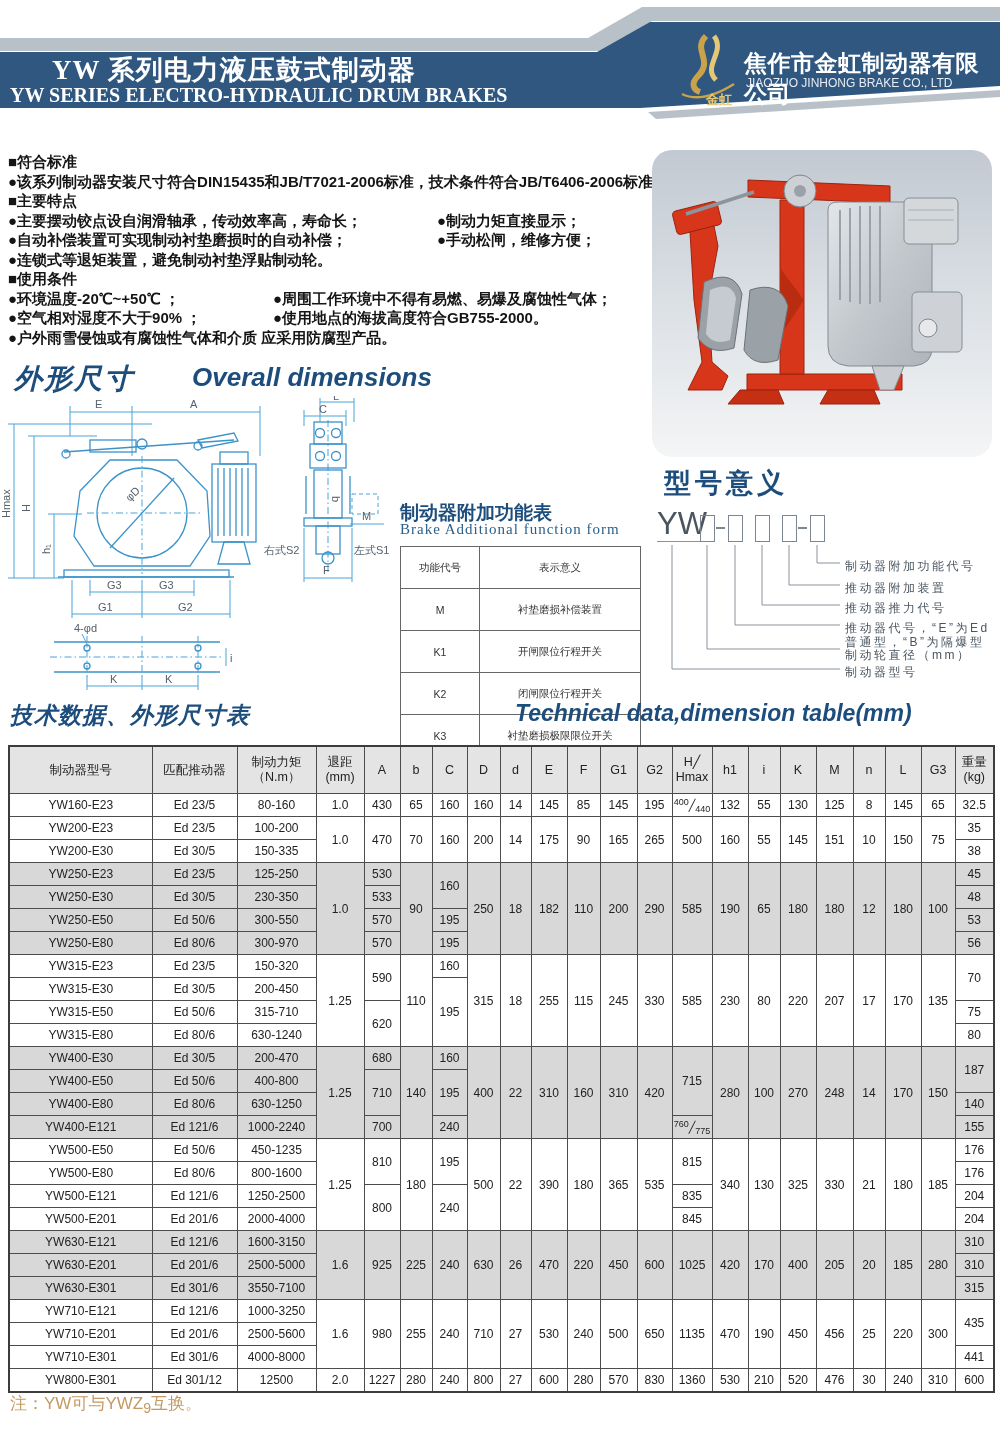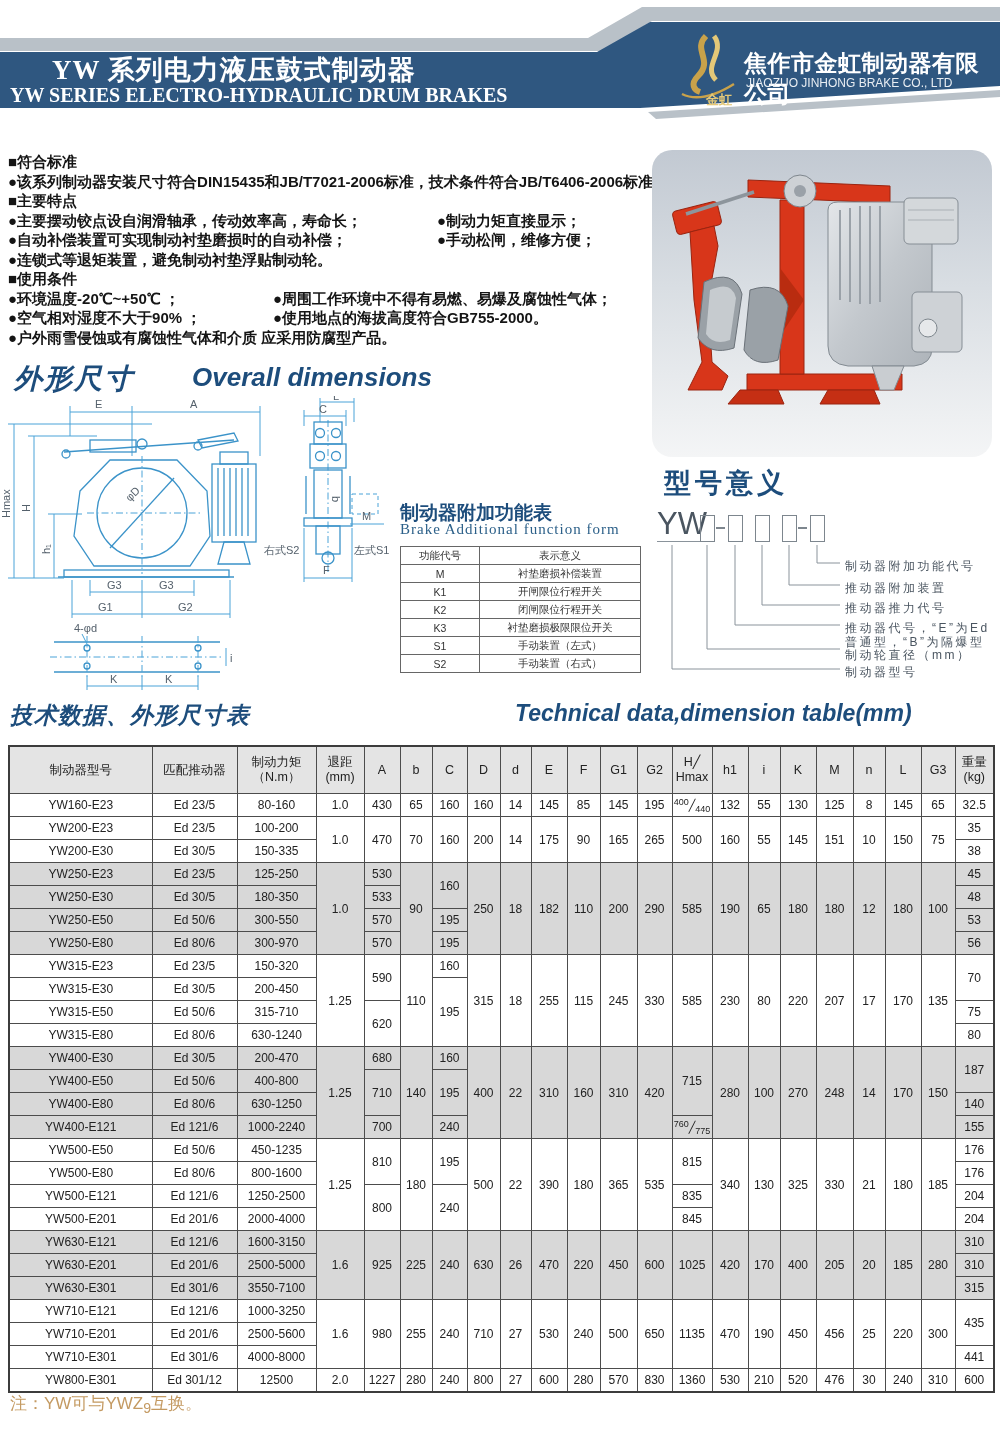"功能代号" .ftab td { padding: 0 4px -> 12px 4px }
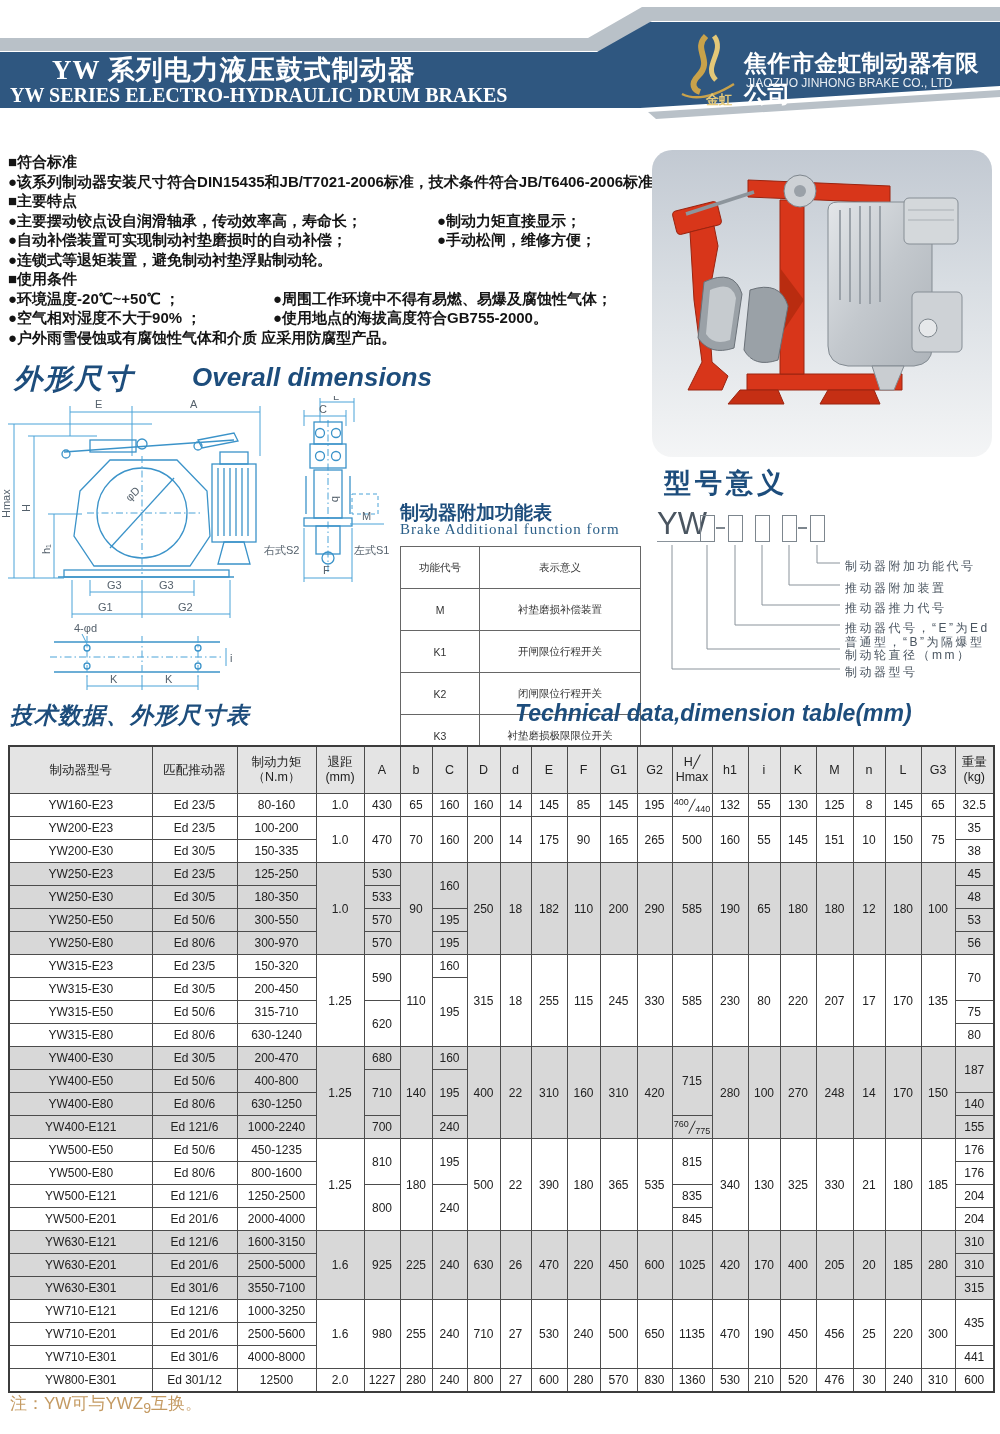"180-350" td { text: 180-350 -> 230-350 }
